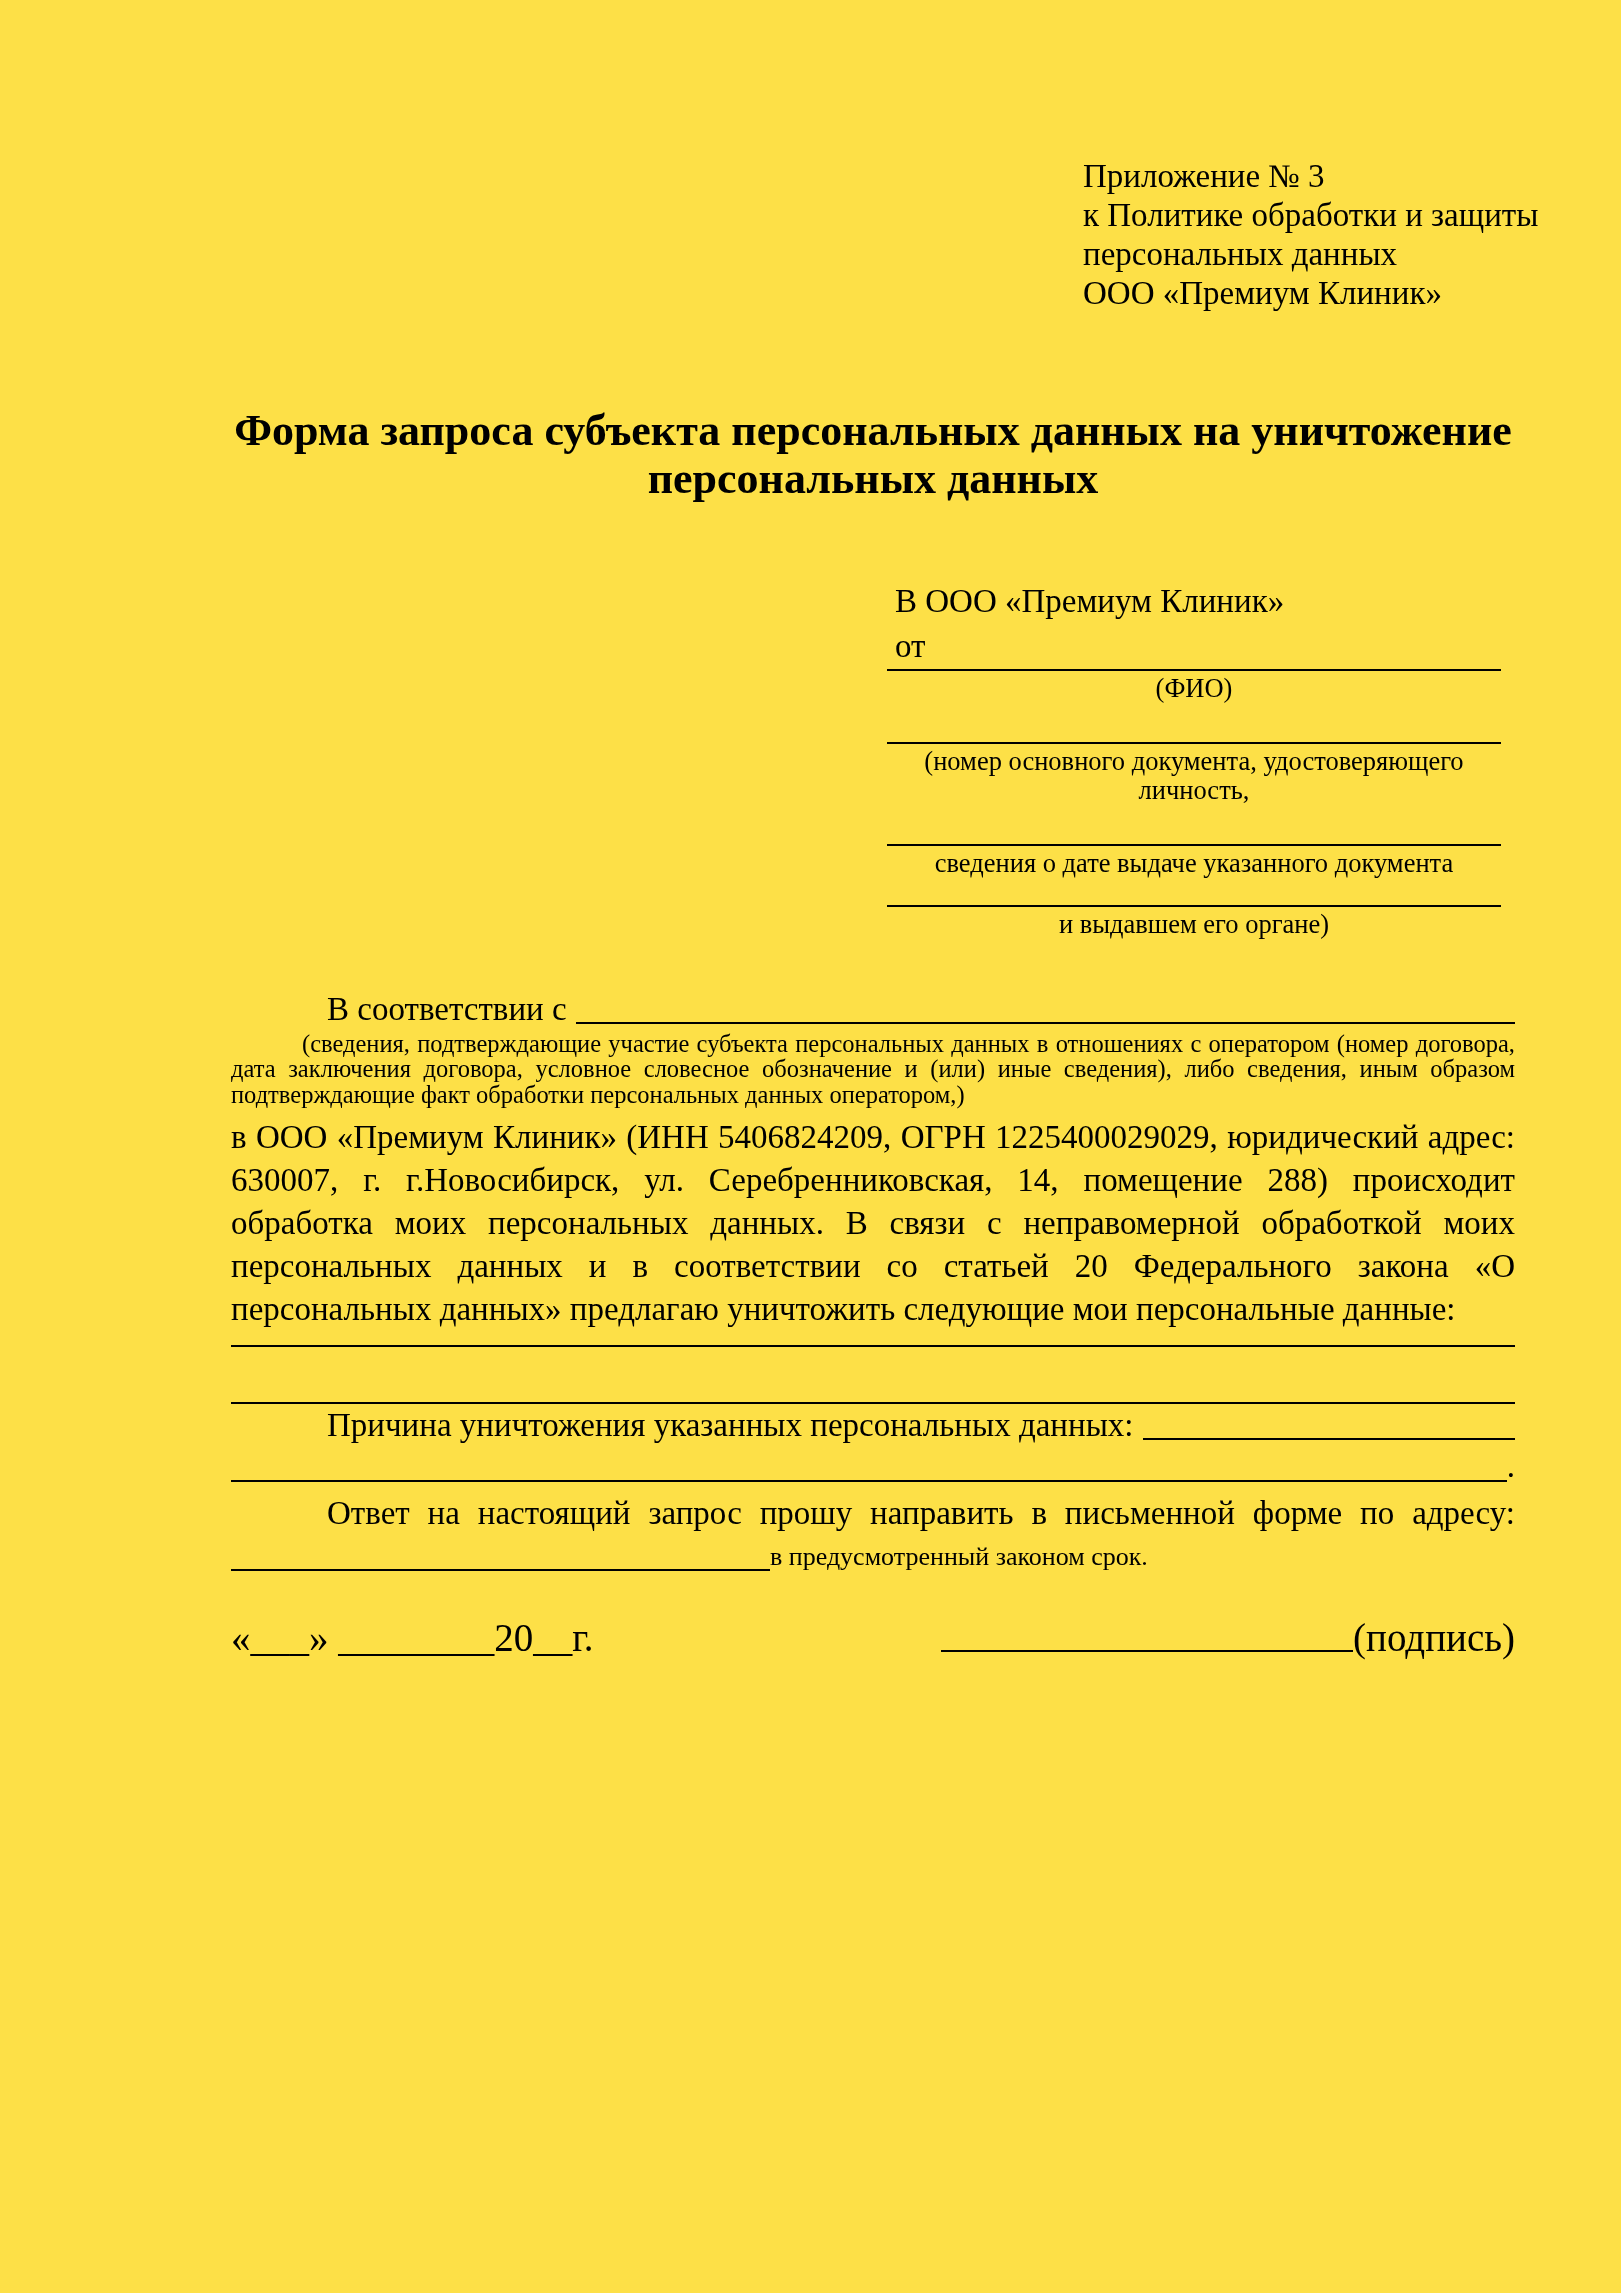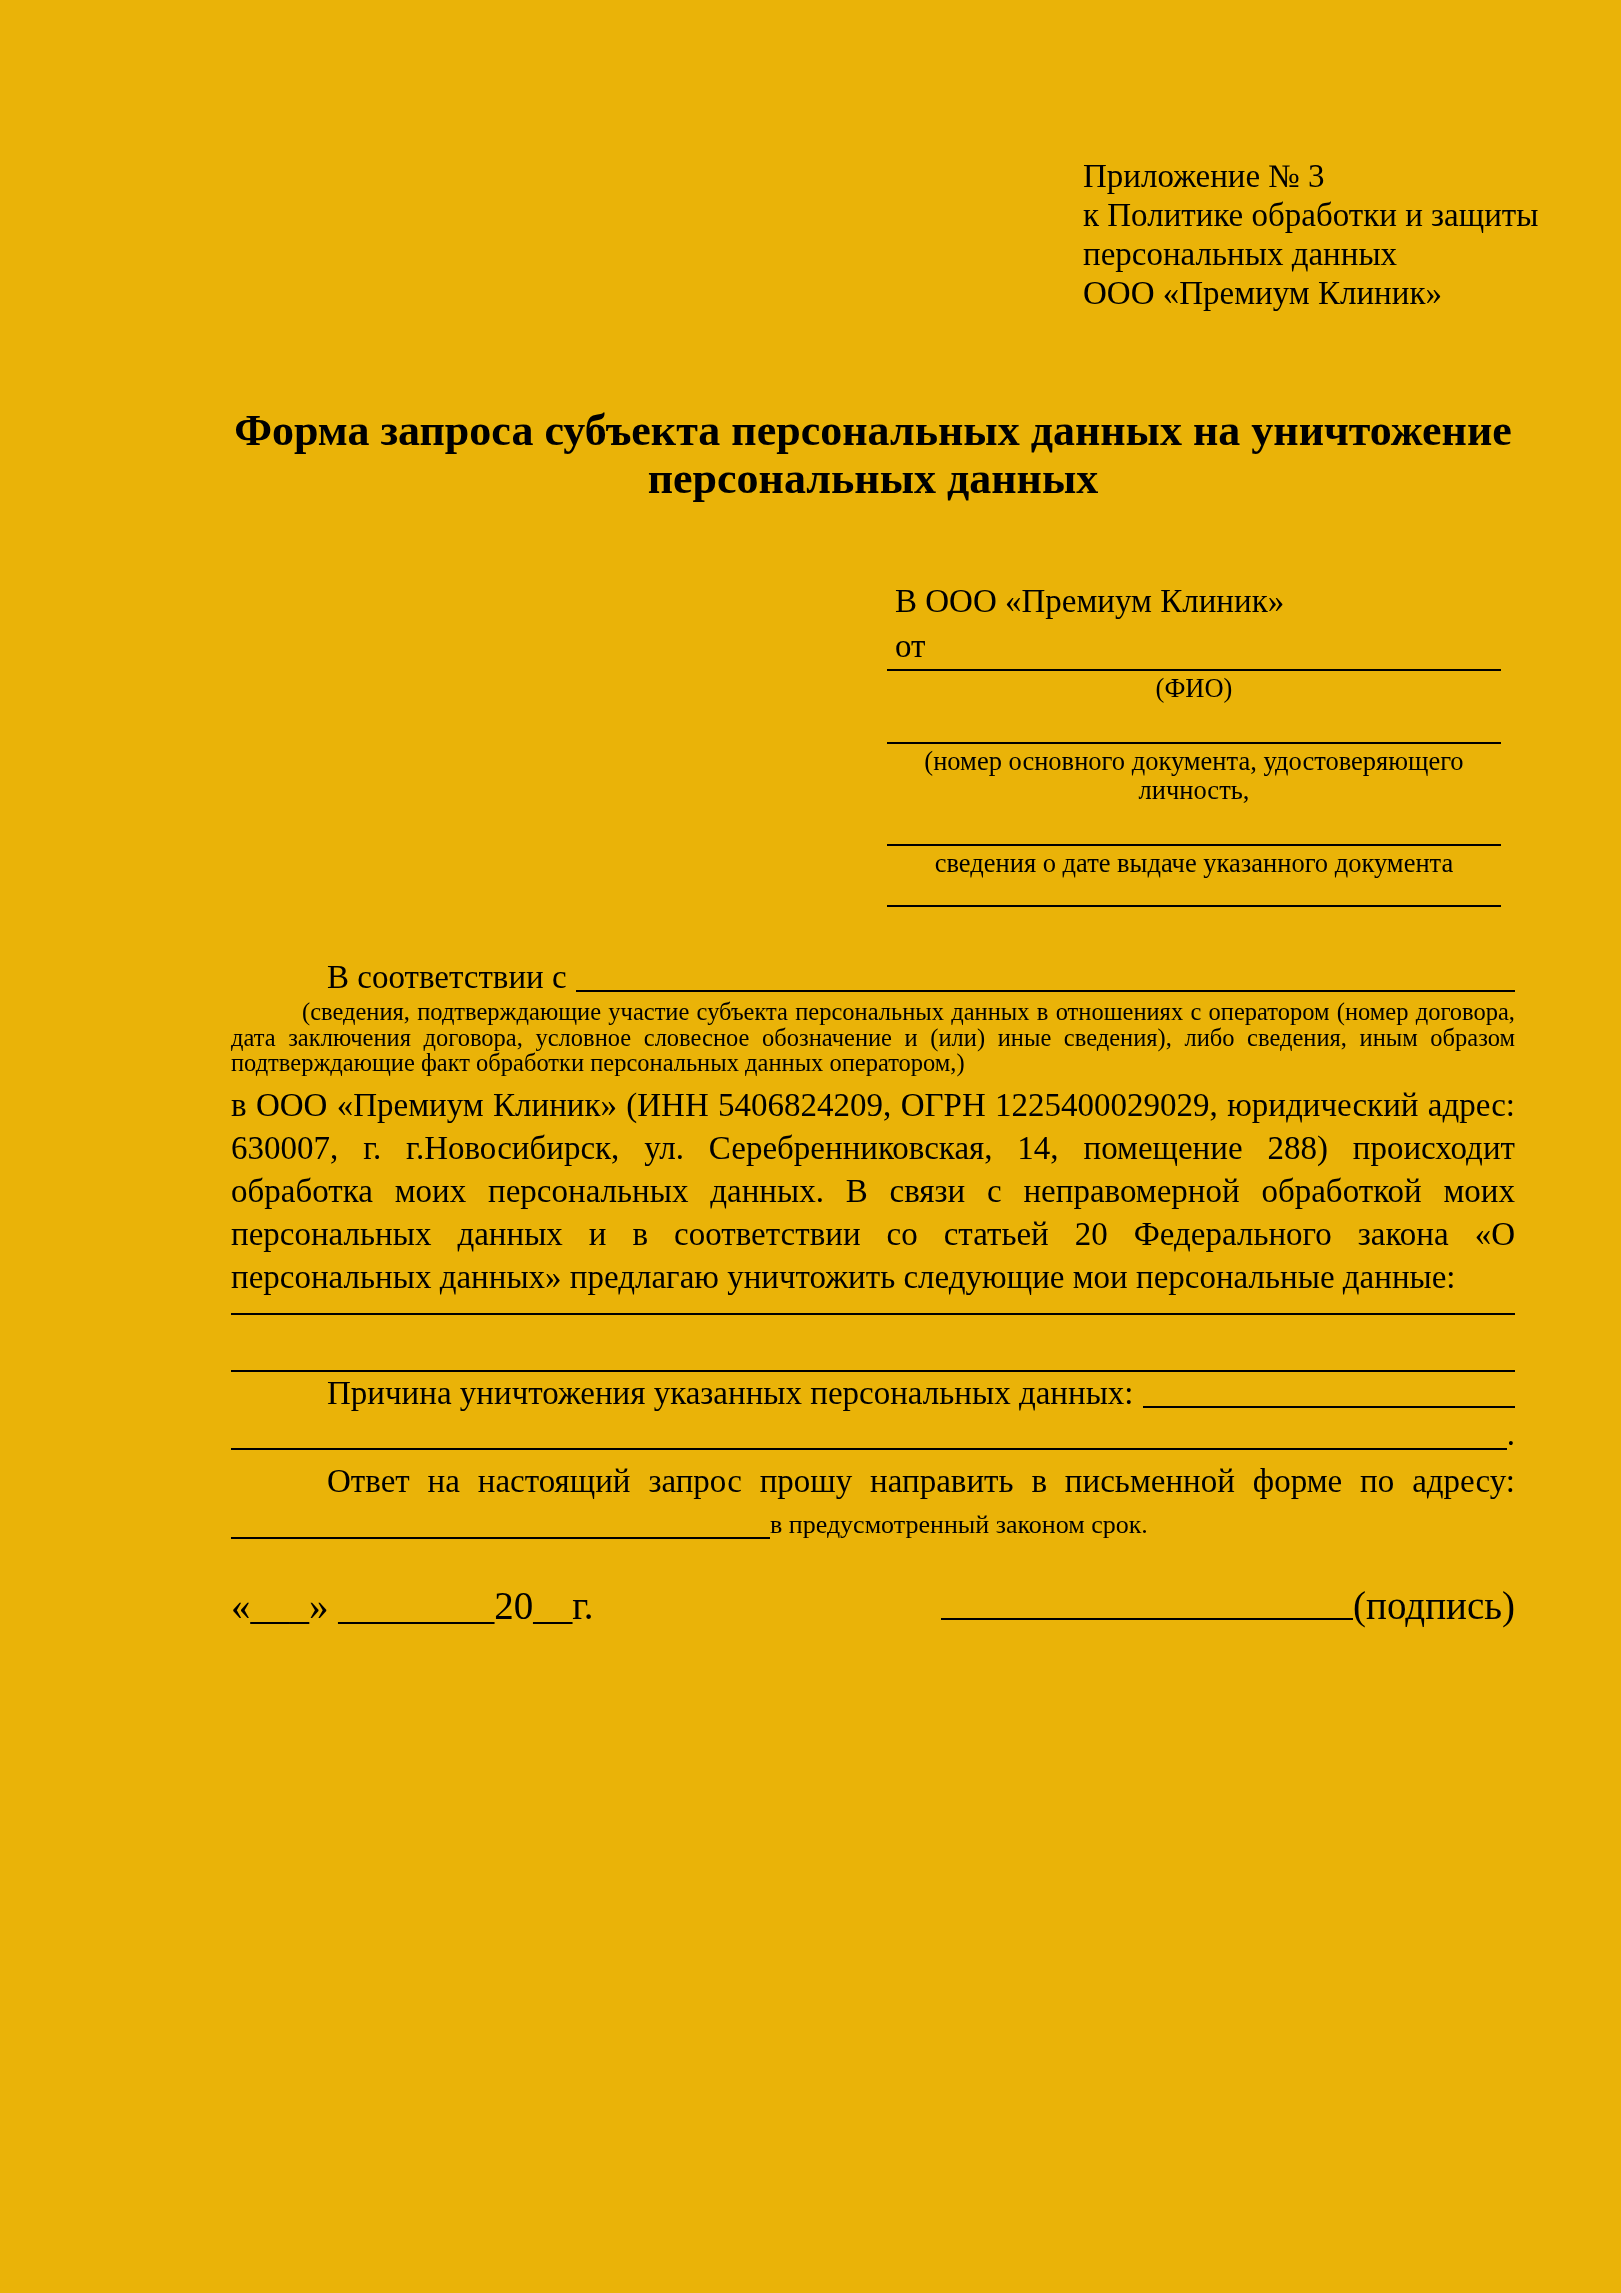"Приложение № 3" .page { background: #eab308 -> #fde047 }
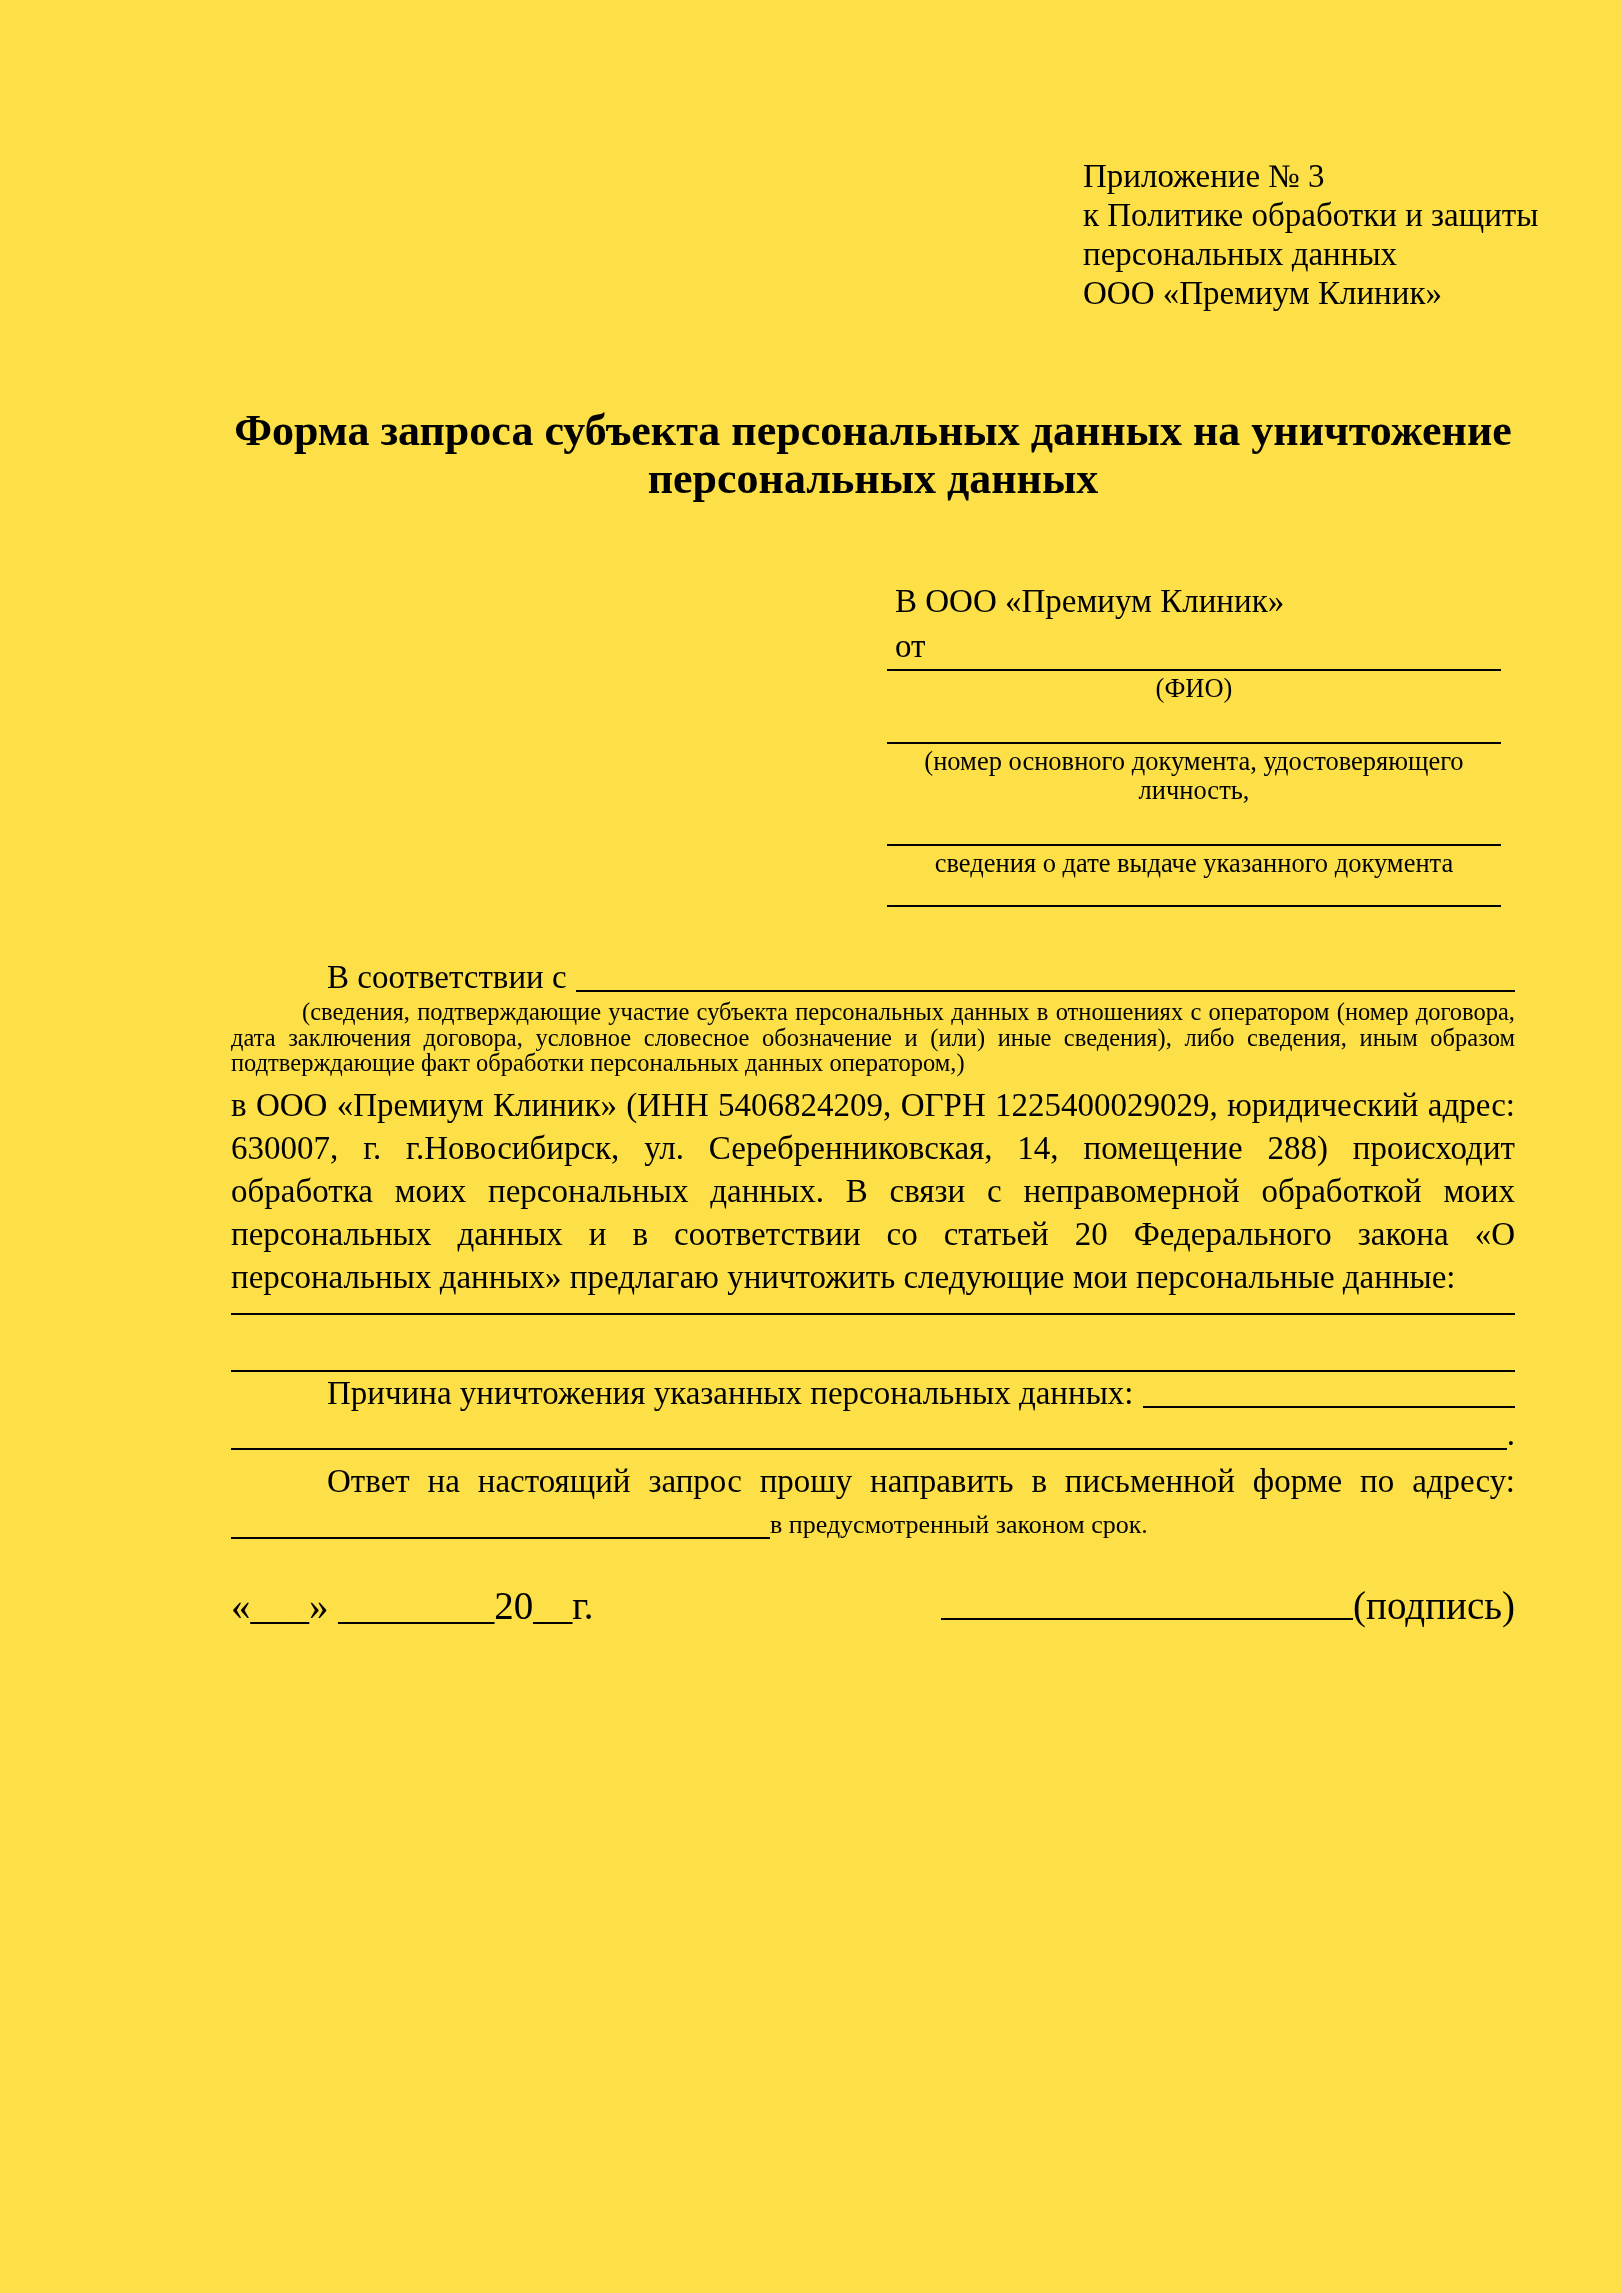"и выдавшем его органе)" div.addr-caption { html: none -> <div>и выдавшем его органе)</div> }
